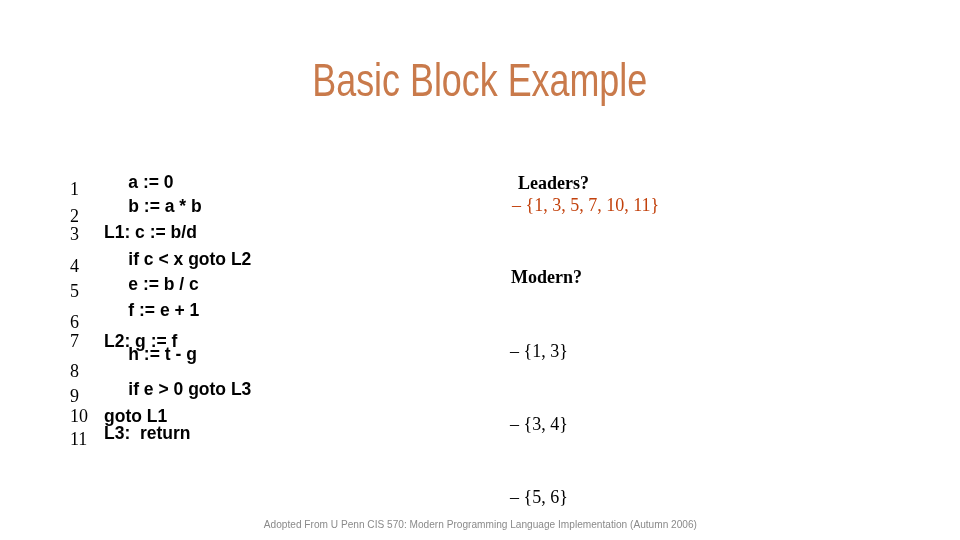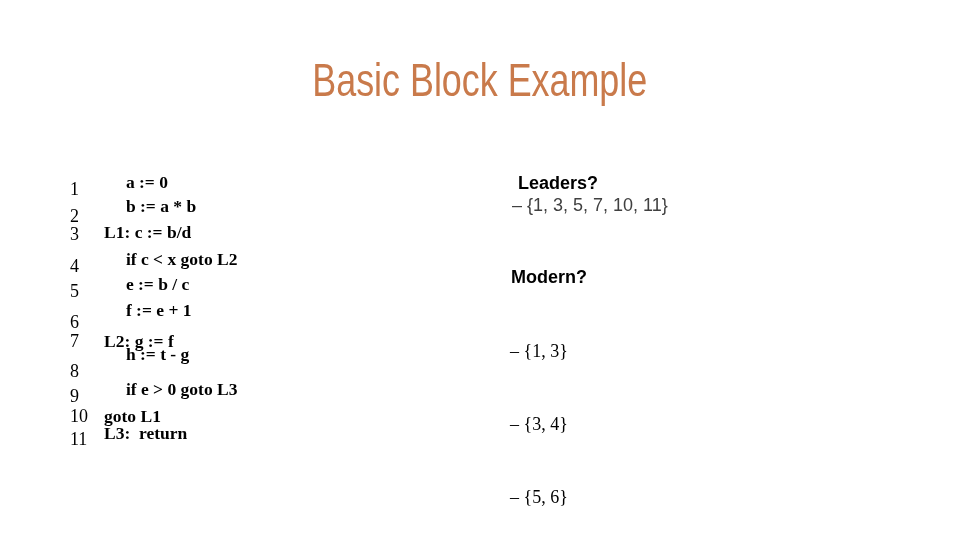"a := 0" .cl { font-family: Liberation Serif, serif -> Liberation Sans, sans-serif }
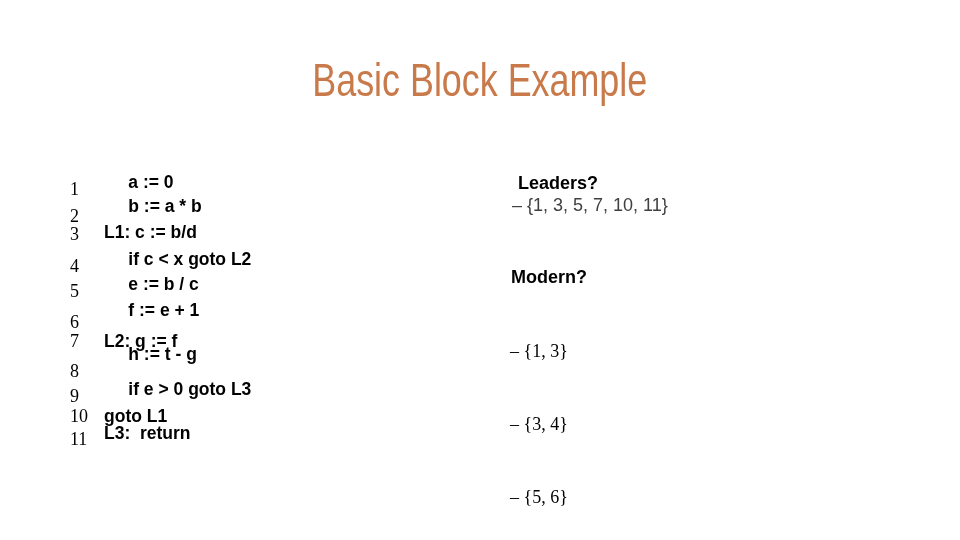"Leaders?" .q { font-family: Liberation Sans, sans-serif -> Liberation Serif, serif }
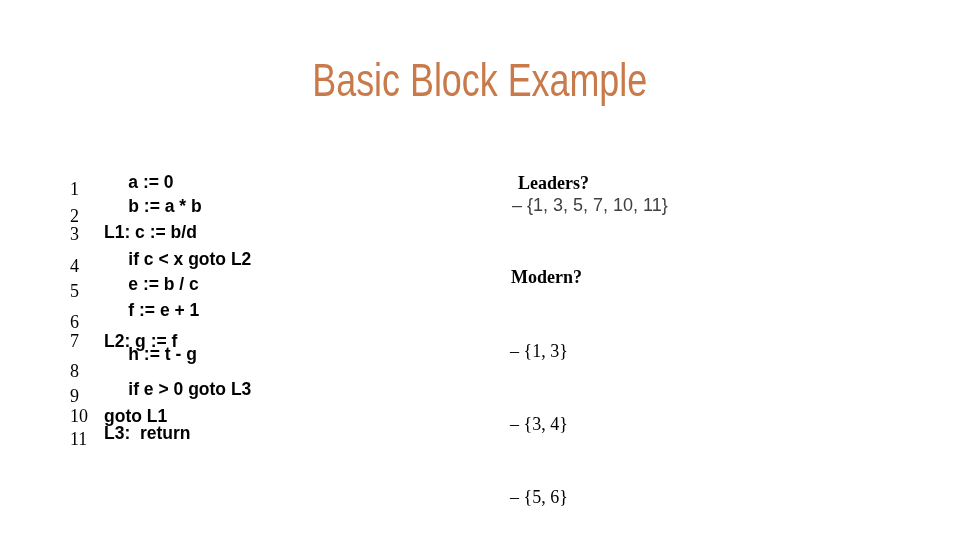"– {1, 3, 5, 7," .a { color: #404040 -> #c2410c; font-family: Liberation Sans, sans-serif -> Liberation Serif, serif }
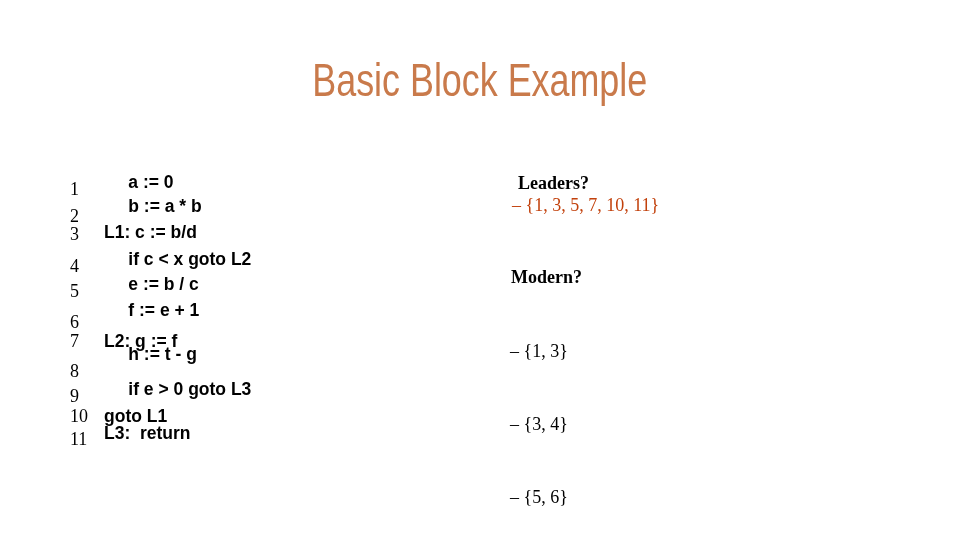"Adopted From U Penn CIS" div.footer { html: none -> <div> <span>Adopted From U Penn CIS 570: Modern Programming Language Implementation (Autumn 2006)</span> </div> }
